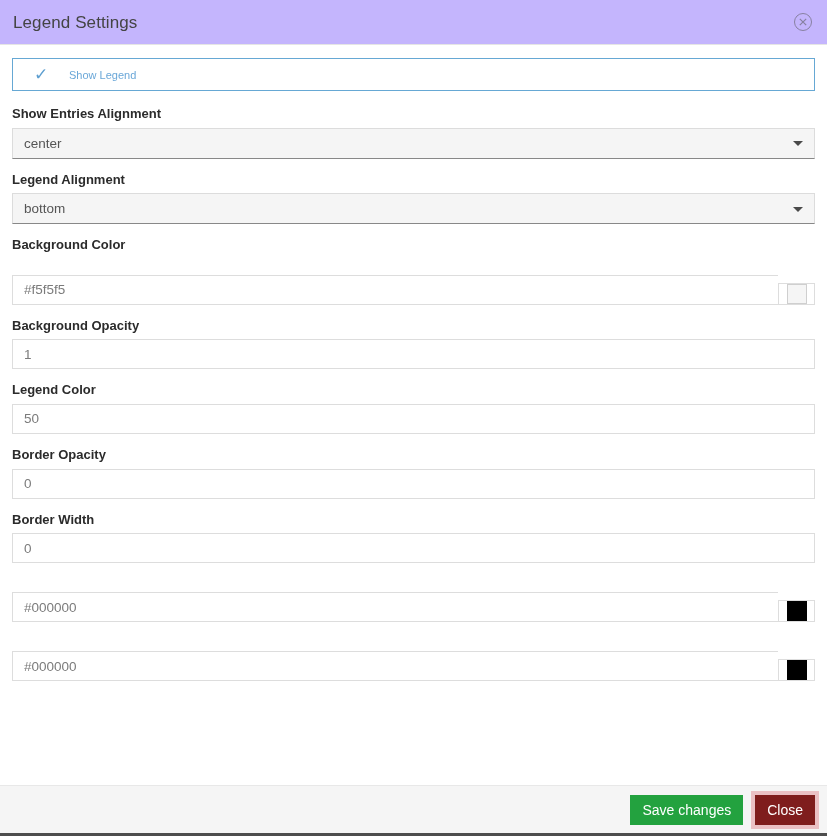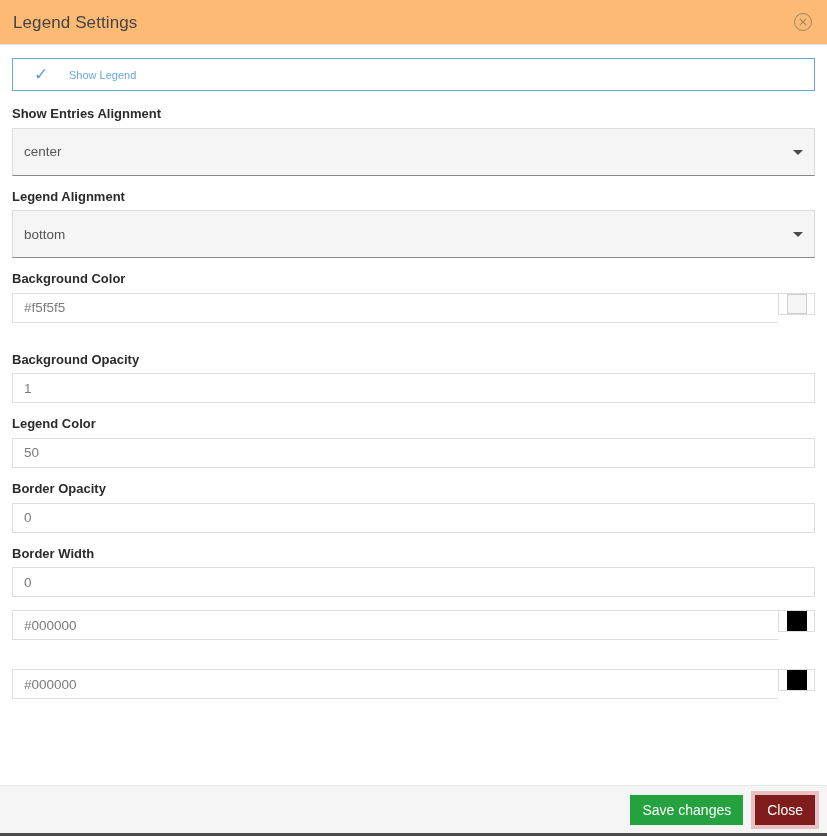"Legend Settings" .modal-header { background: #fdba74 -> #c4b5fd }
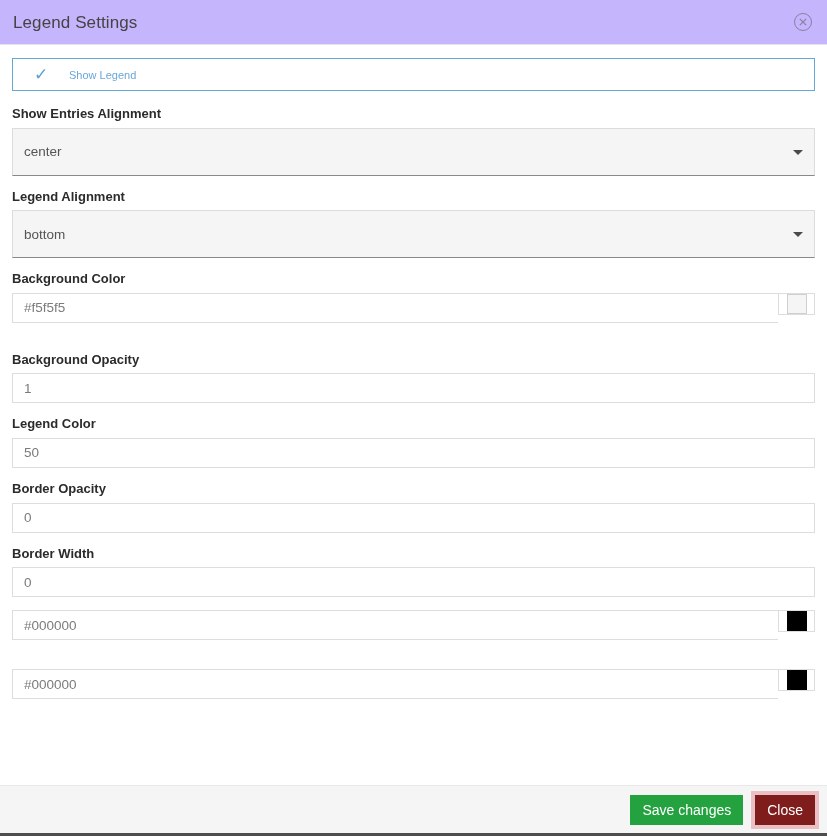"center" .select-box { height: 48px -> 31px }
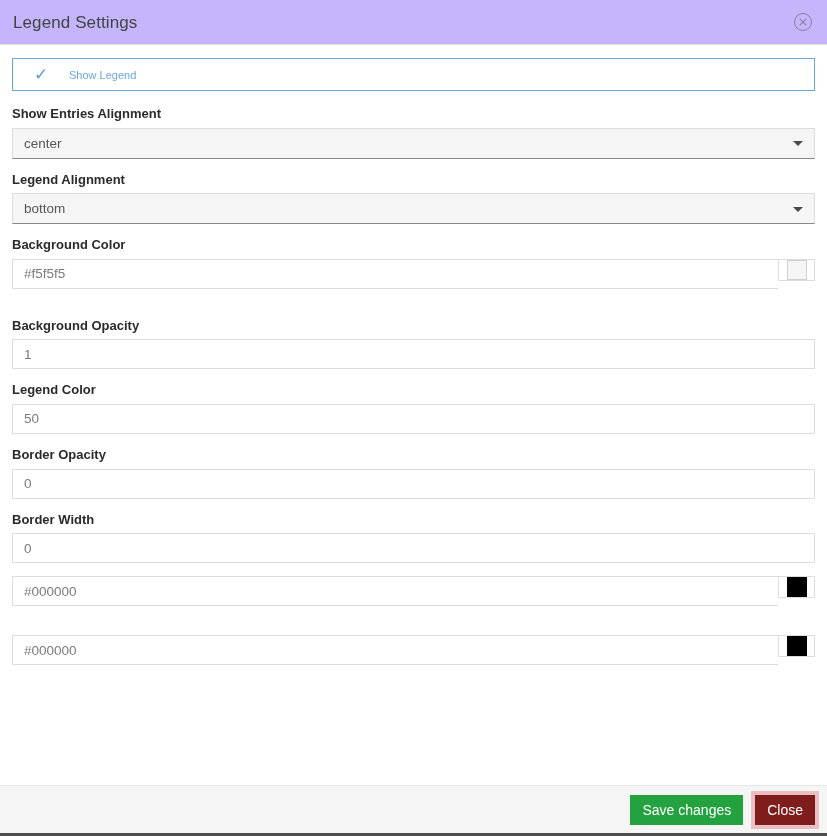"#f5f5f5" .color-row { align-items: flex-start -> flex-end }
